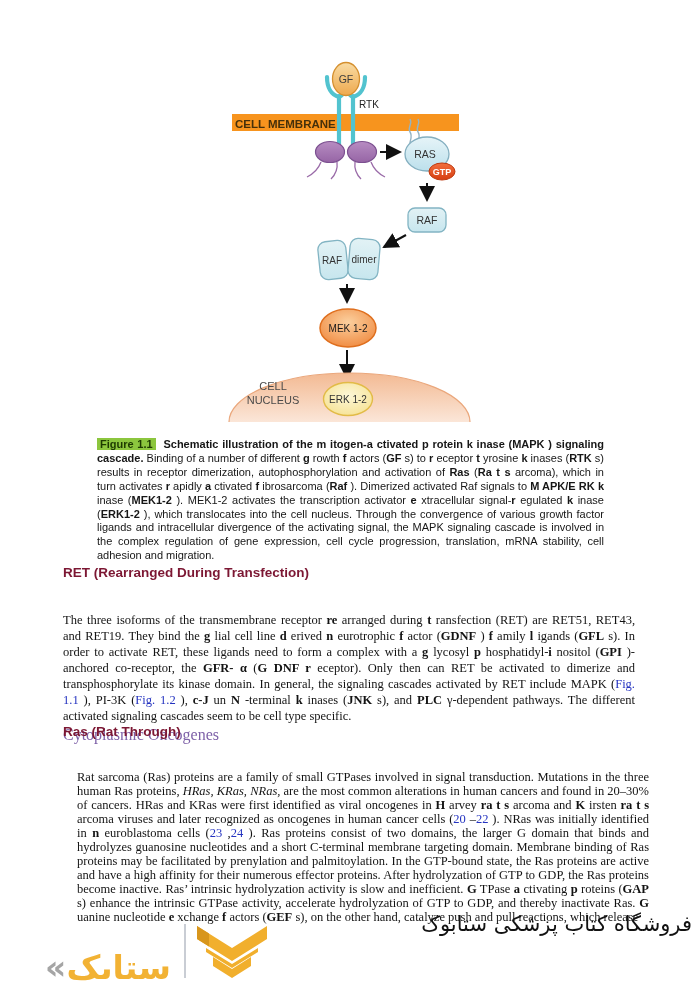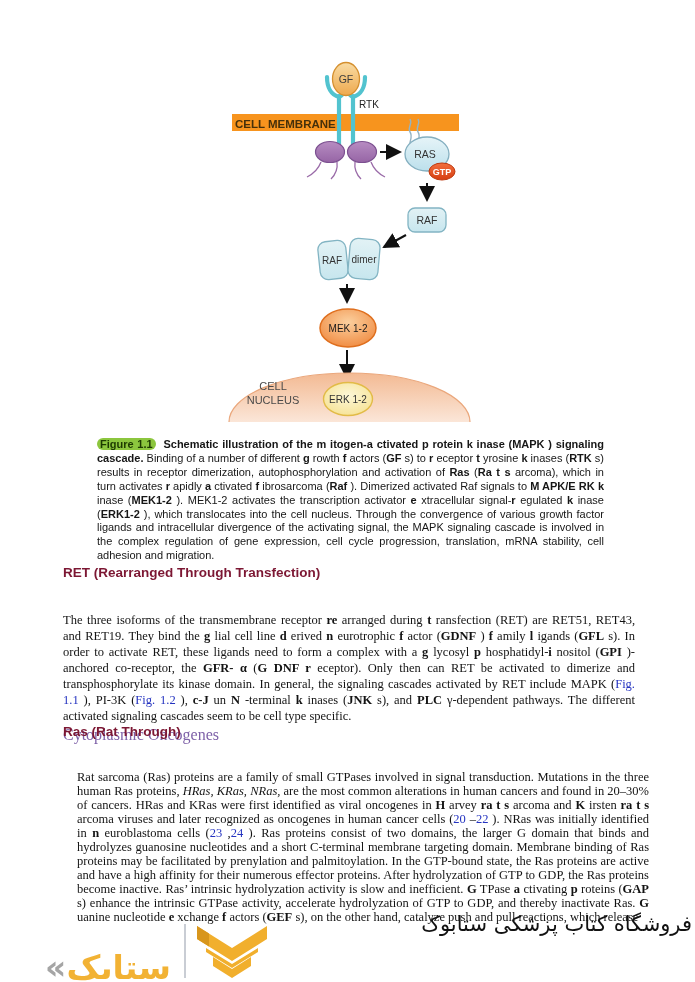"Figure 1.1" .figtag { border-radius: 6px -> none }
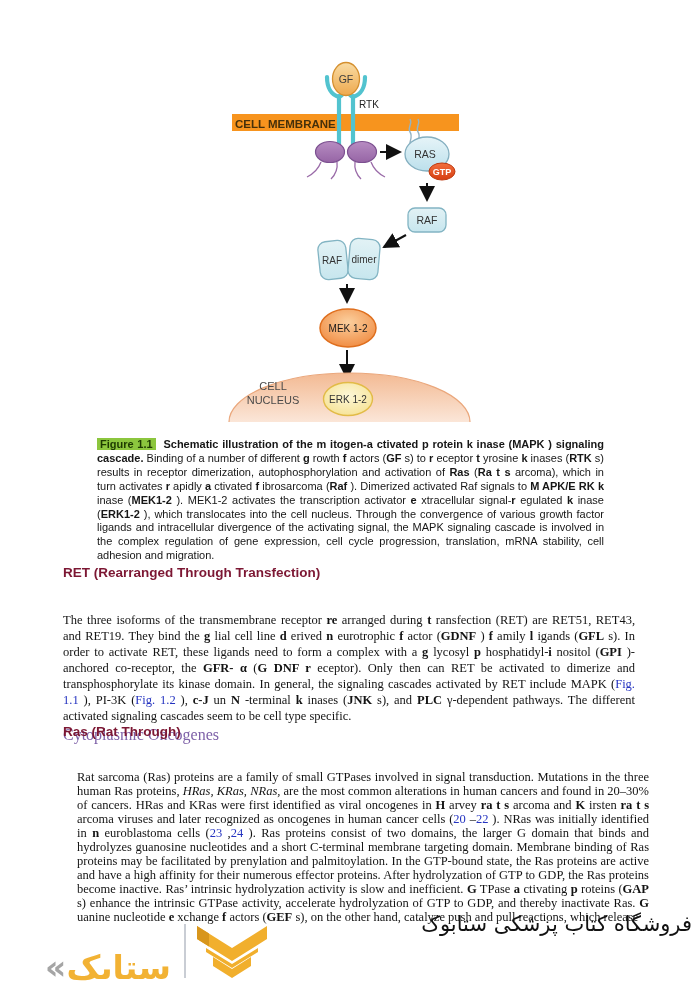"RET (Rearranged Through Transfection)" div.abs { text: Through -> During }
